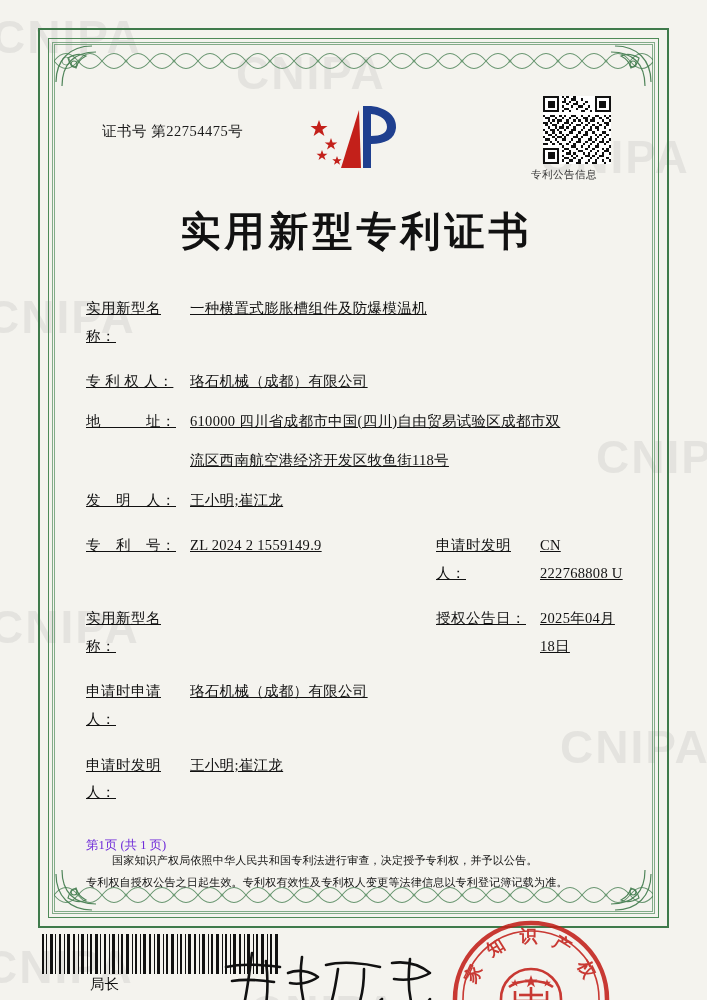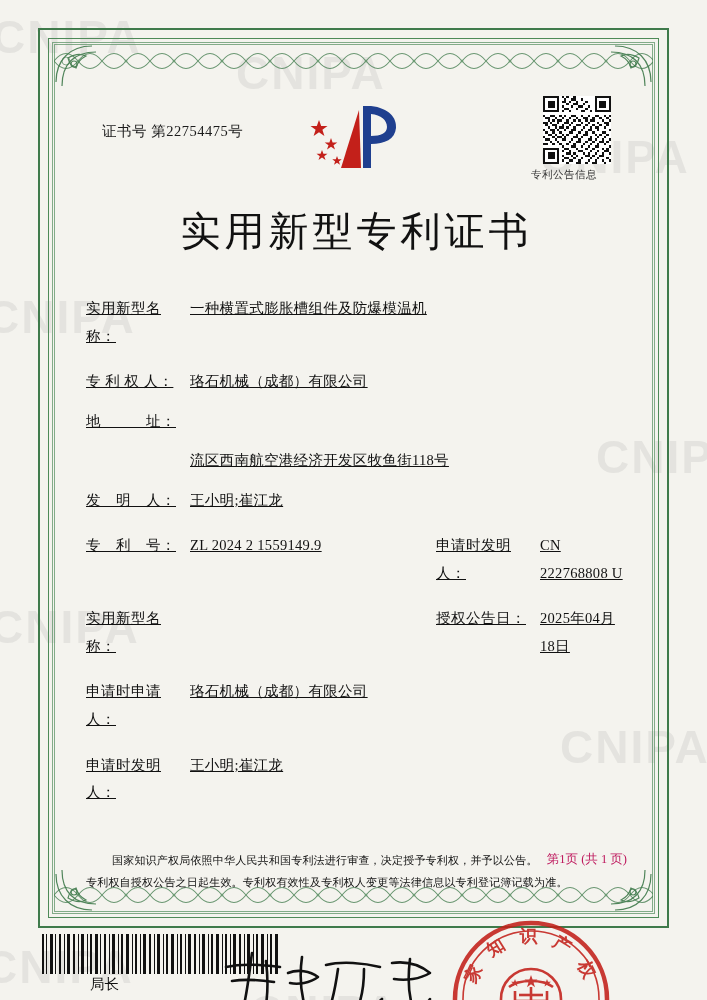"实用新型专利证书" .doc-title { font-weight: normal -> bold }
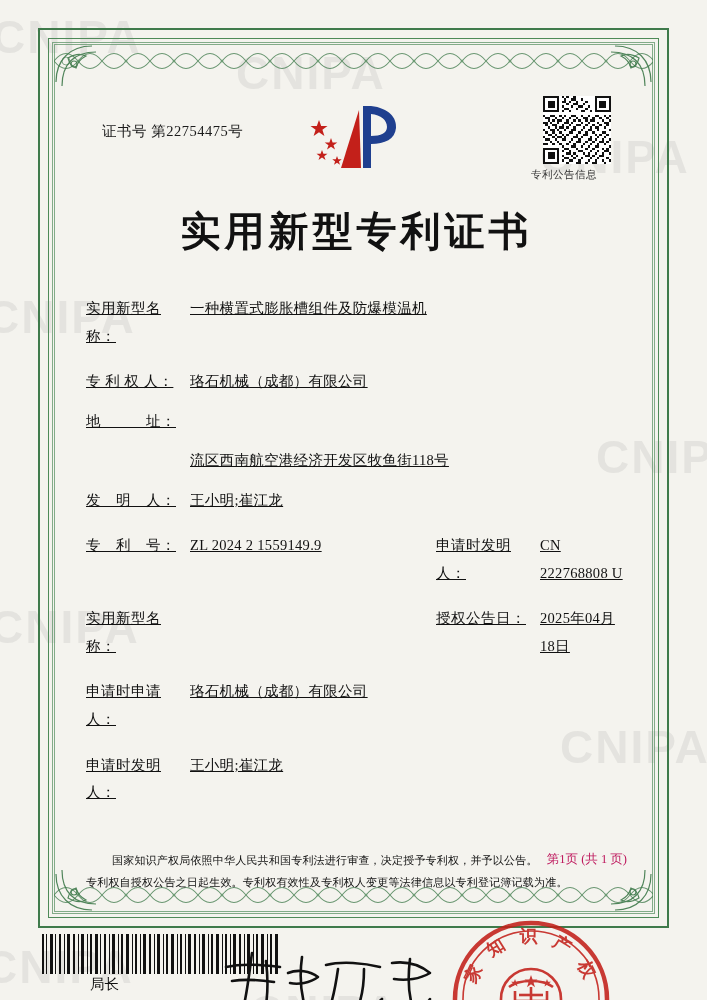"610000 四川省成都市中国(四川)自由贸易试验区成都市双" div.f-val { html: none -> <div>610000 四川省成都市中国(四川)自由贸易试验区成都市双</div> }
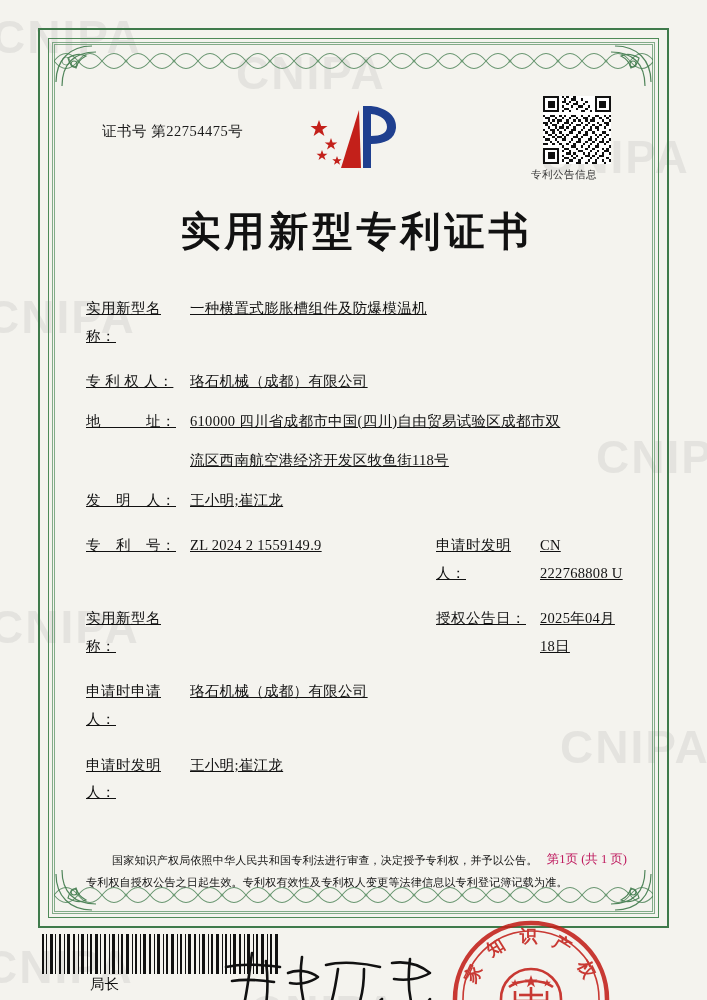"第1页 (共 1 页)" .page-foot { bottom: 0 -> 14px; color: #be185d -> #6d28d9; text-align: right -> left }
